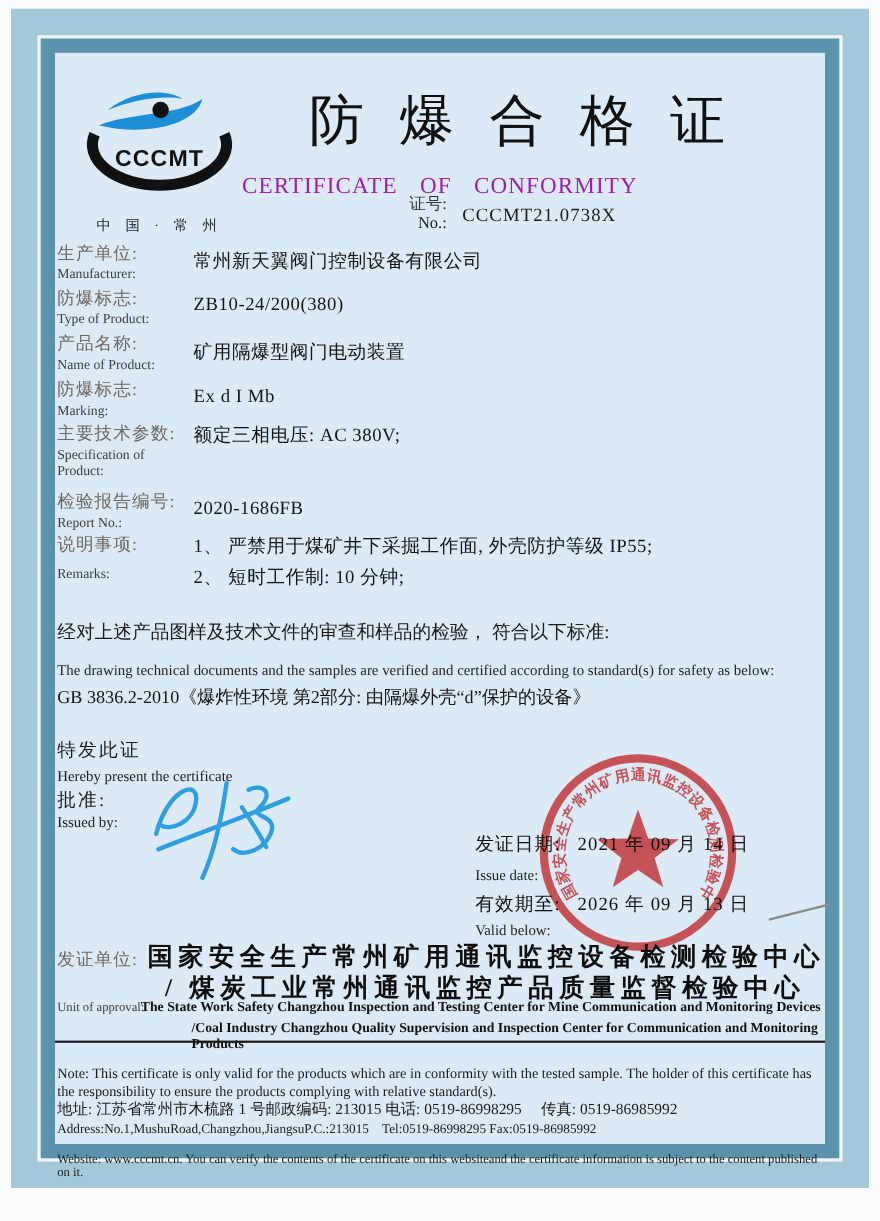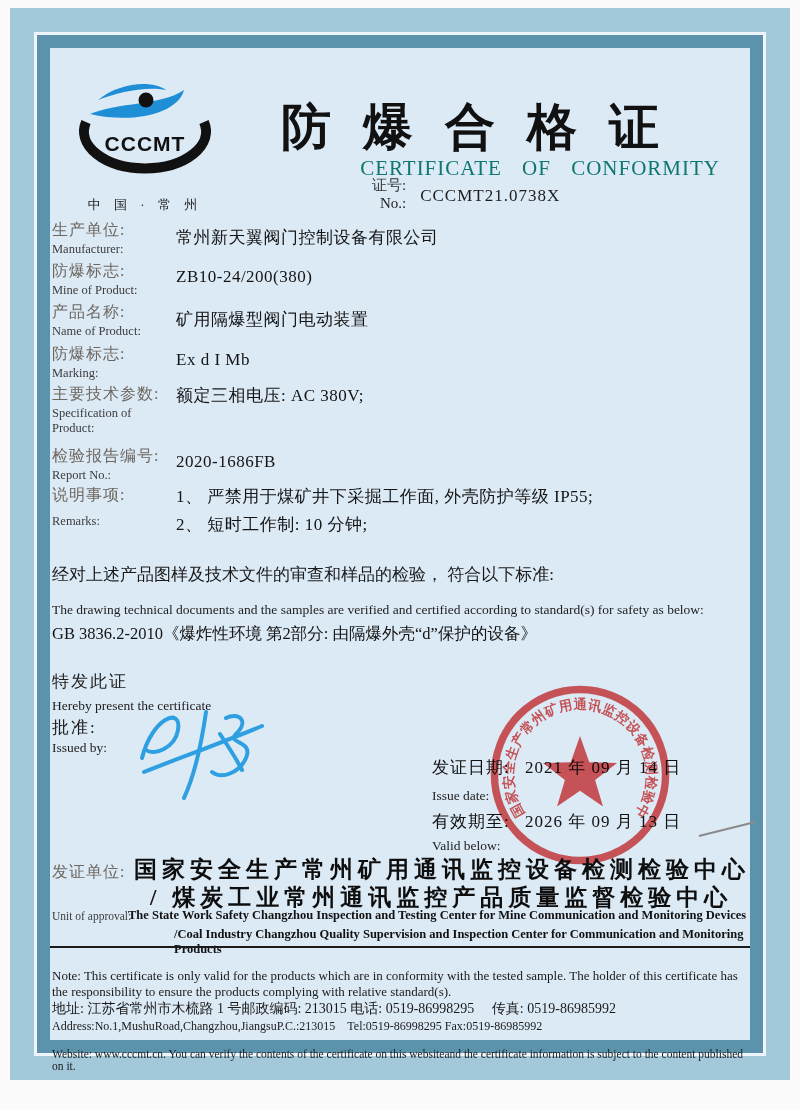"防爆合格证" .title-cn { font-weight: 700 -> 400; top: 46px -> 28px }
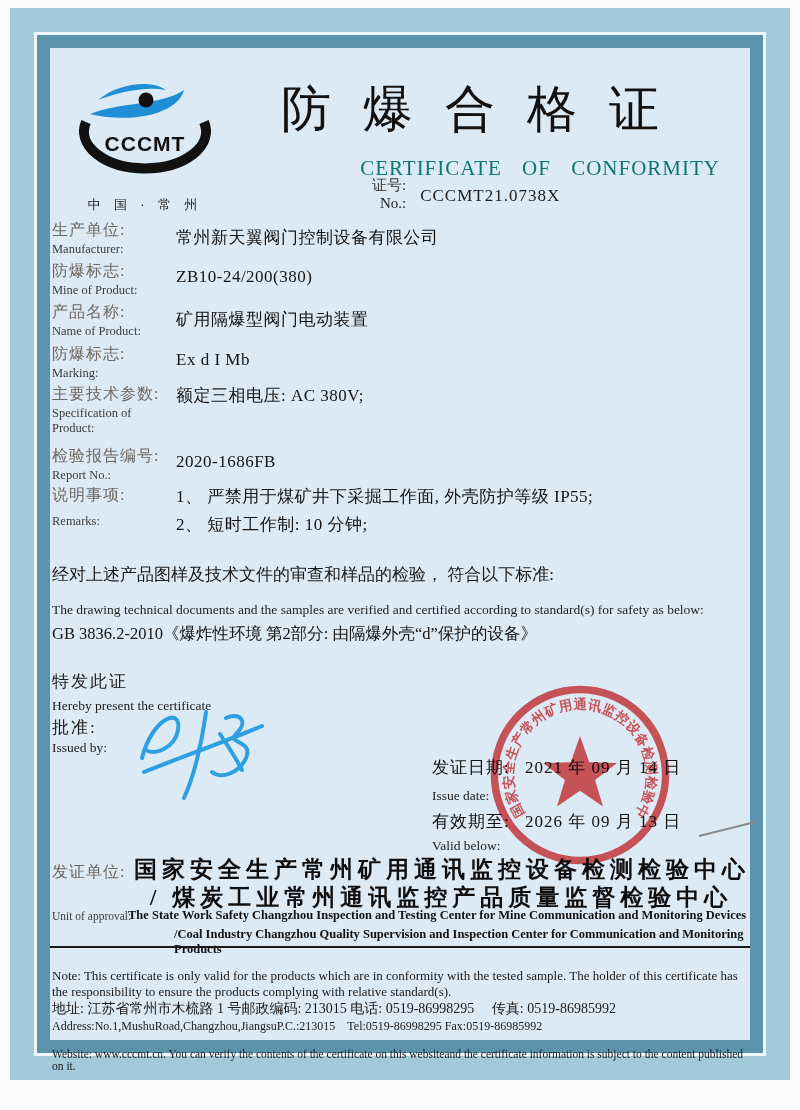"CERTIFICATE OF CONFORMITY" .title-en { color: #0f766e -> #a21caf; text-align: right -> left }
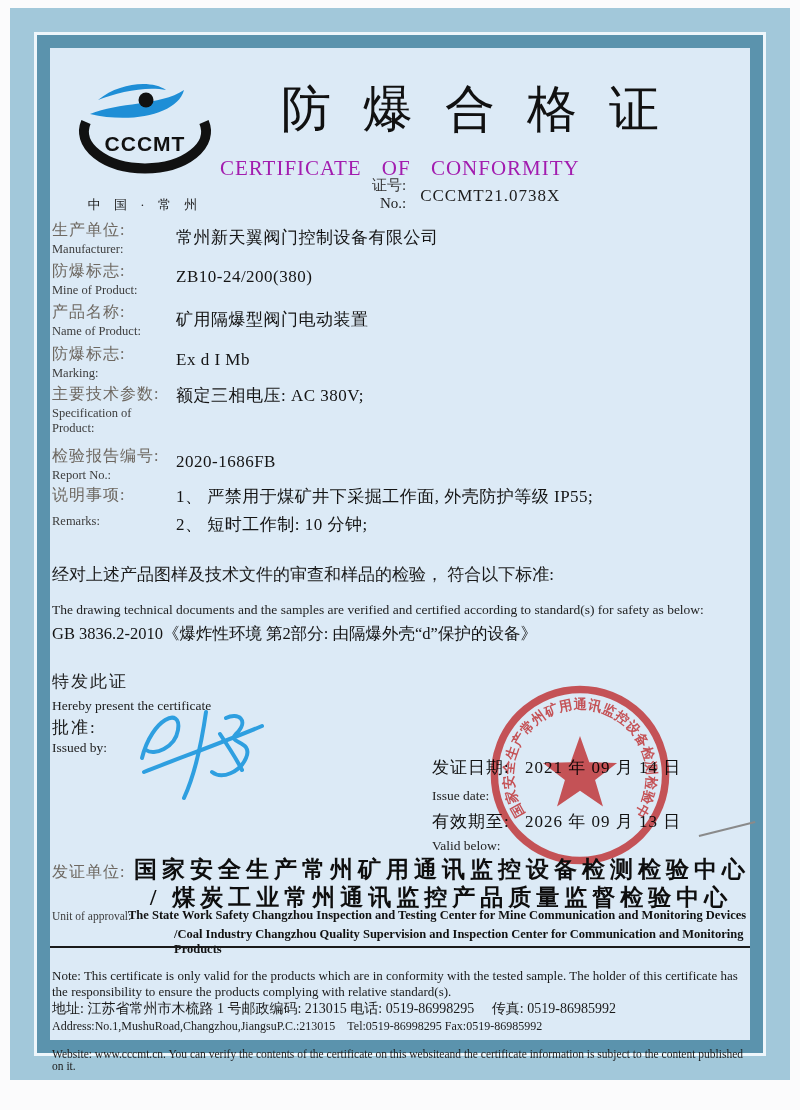"Mine of Product:" div.len { text: Mine -> Type }
